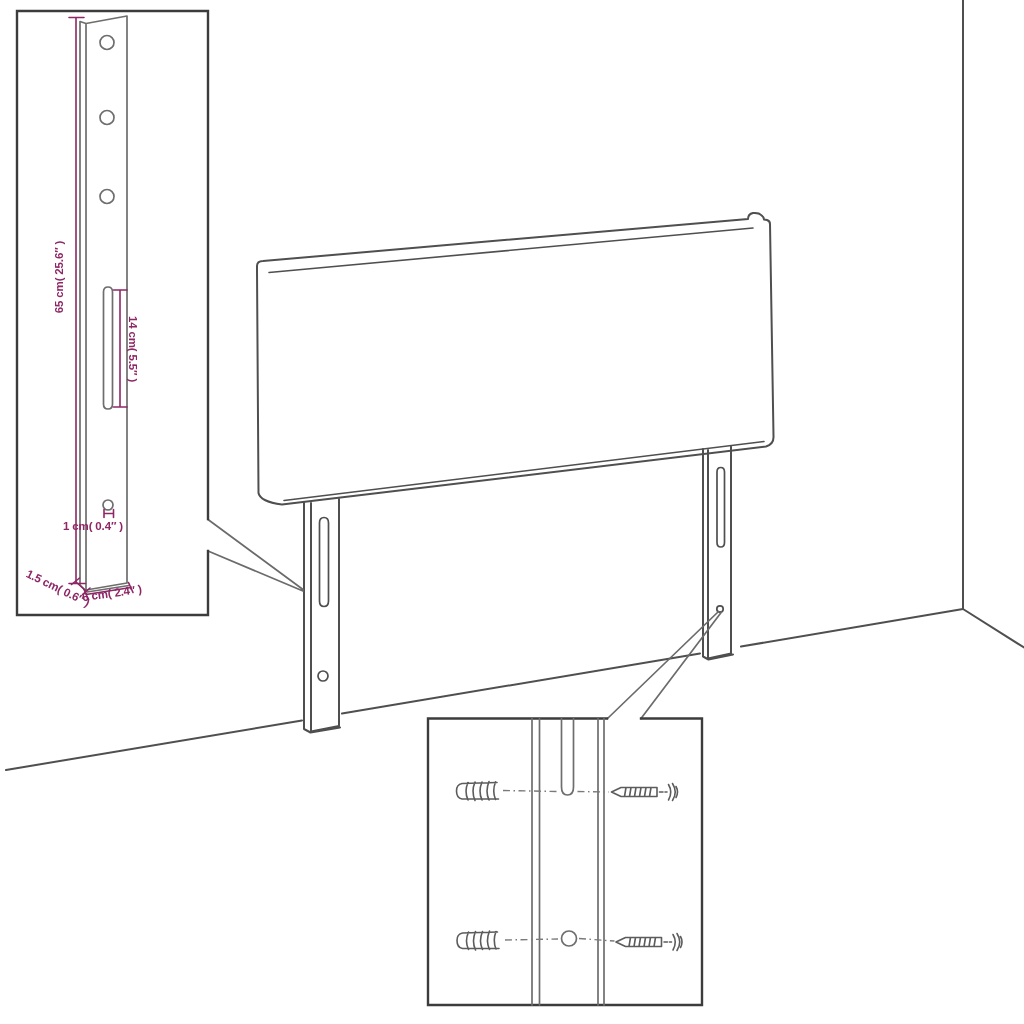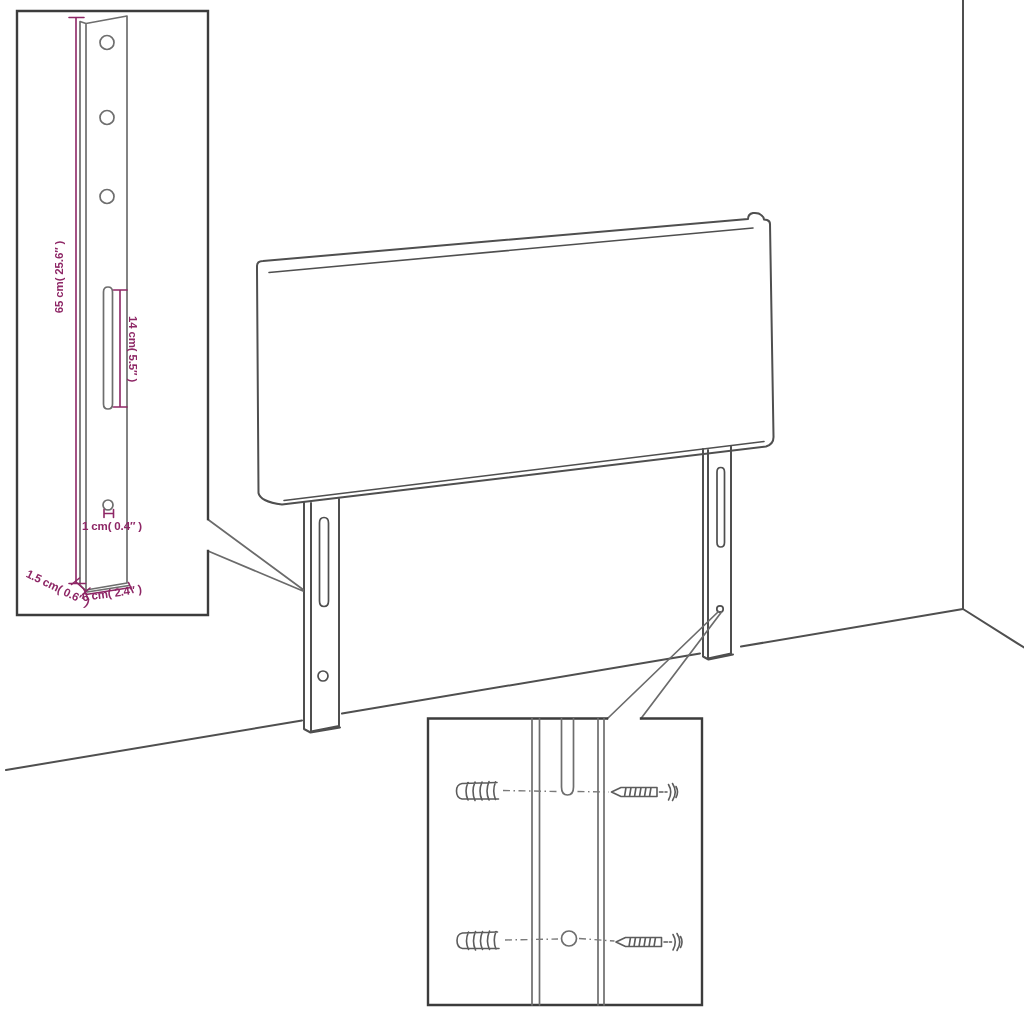"1 cm( 0.4″ )" div.dim-label { left: 112px -> 93px }
